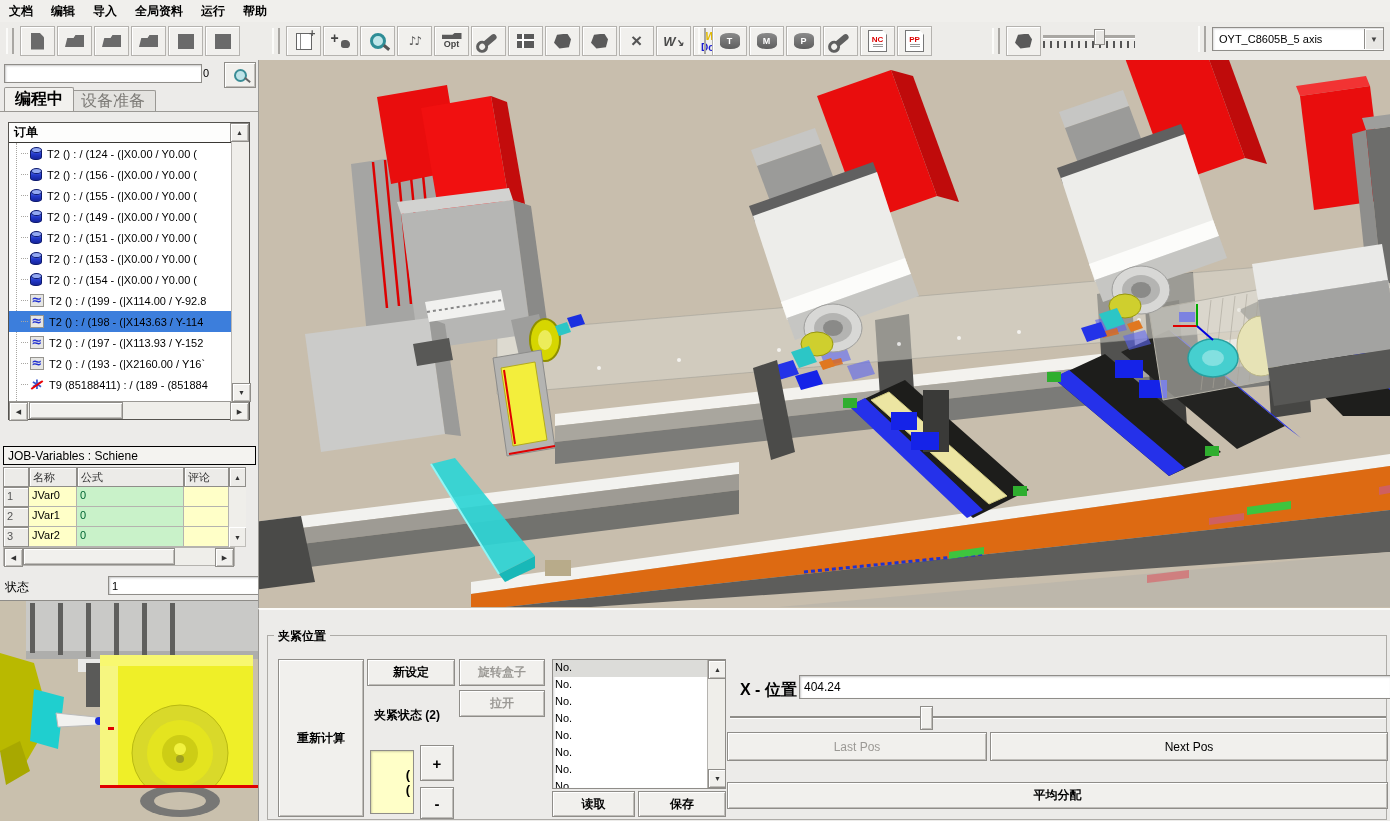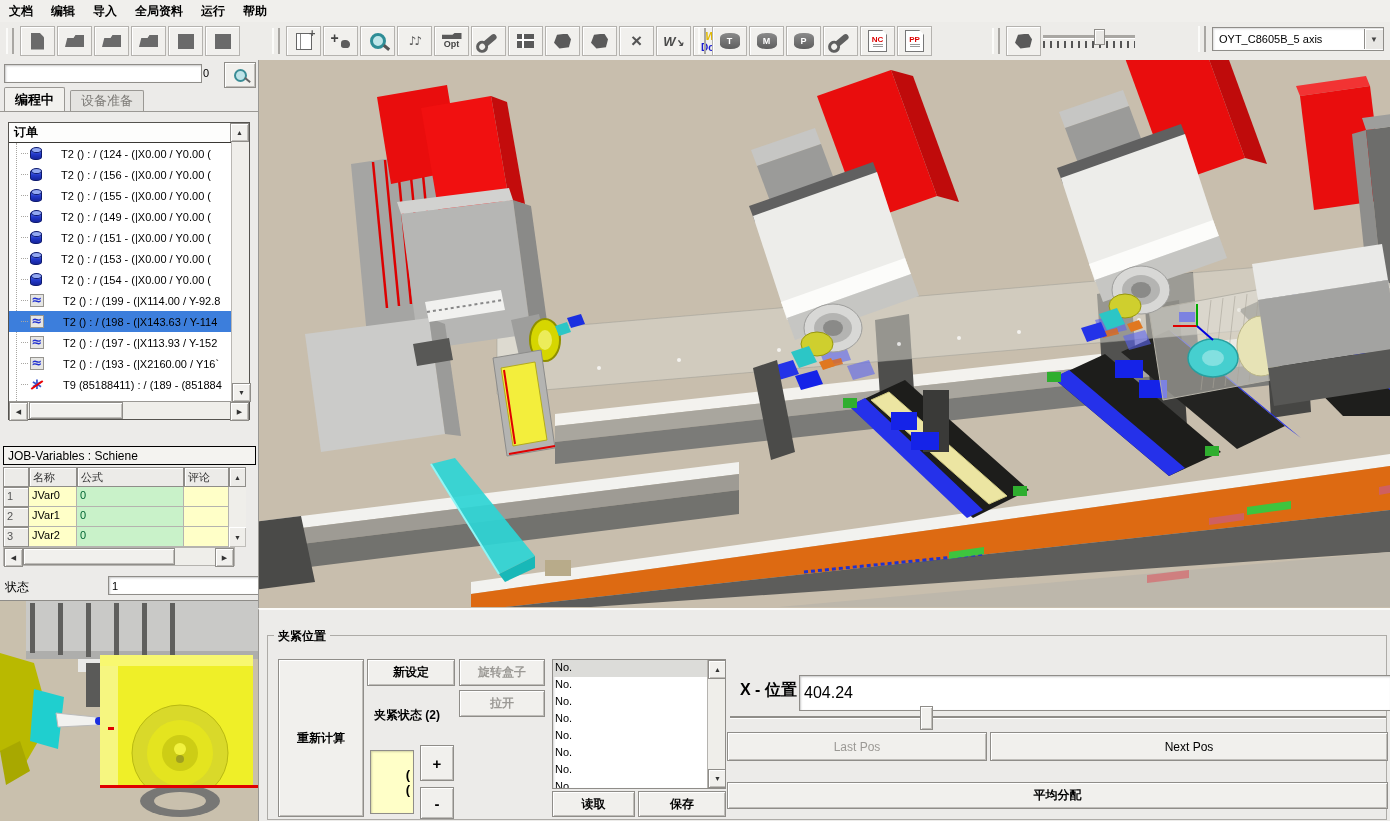"编程中" .tab { font-size: 13px -> 16px }
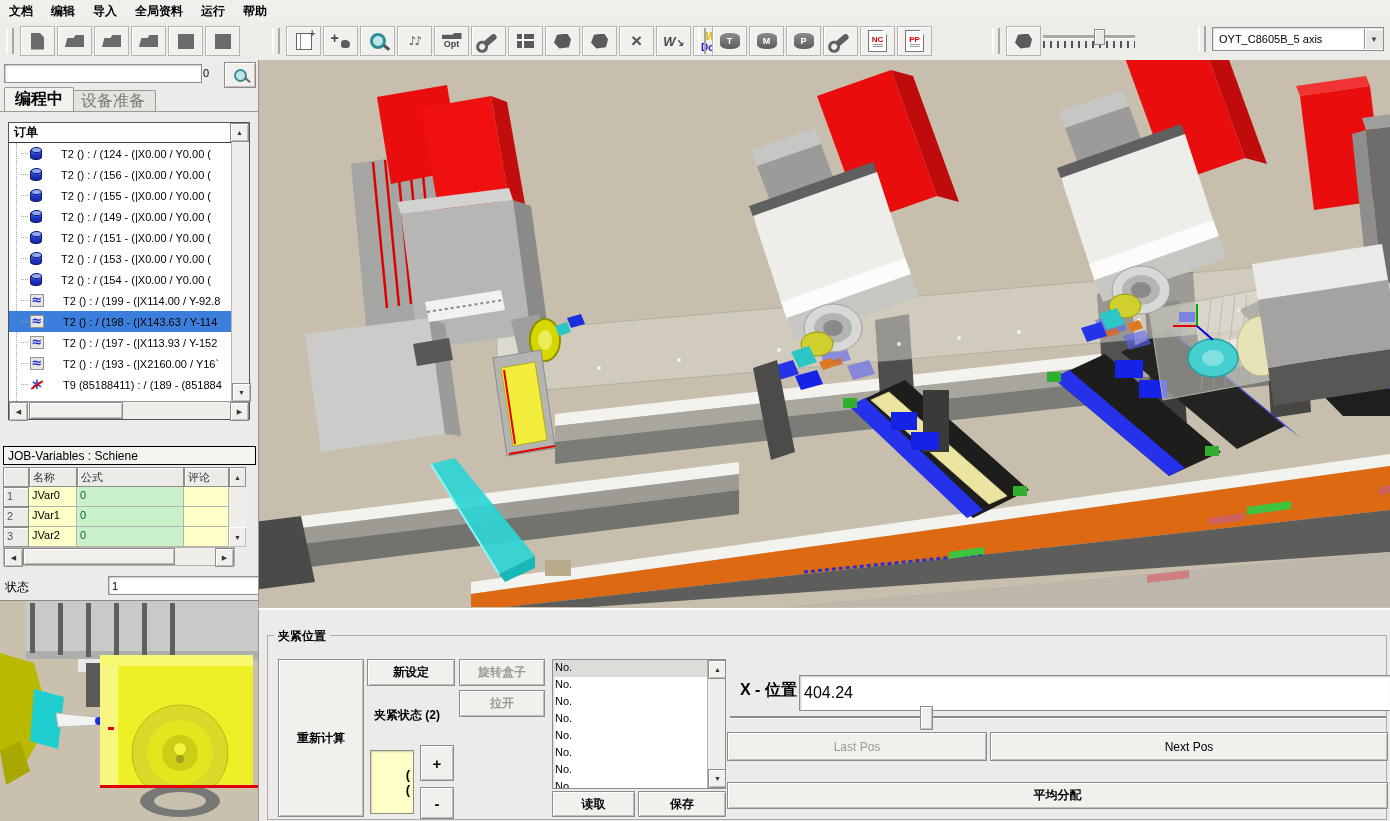"T2 () : / (124" .trow .lbl { margin-left: 19px -> 5px }
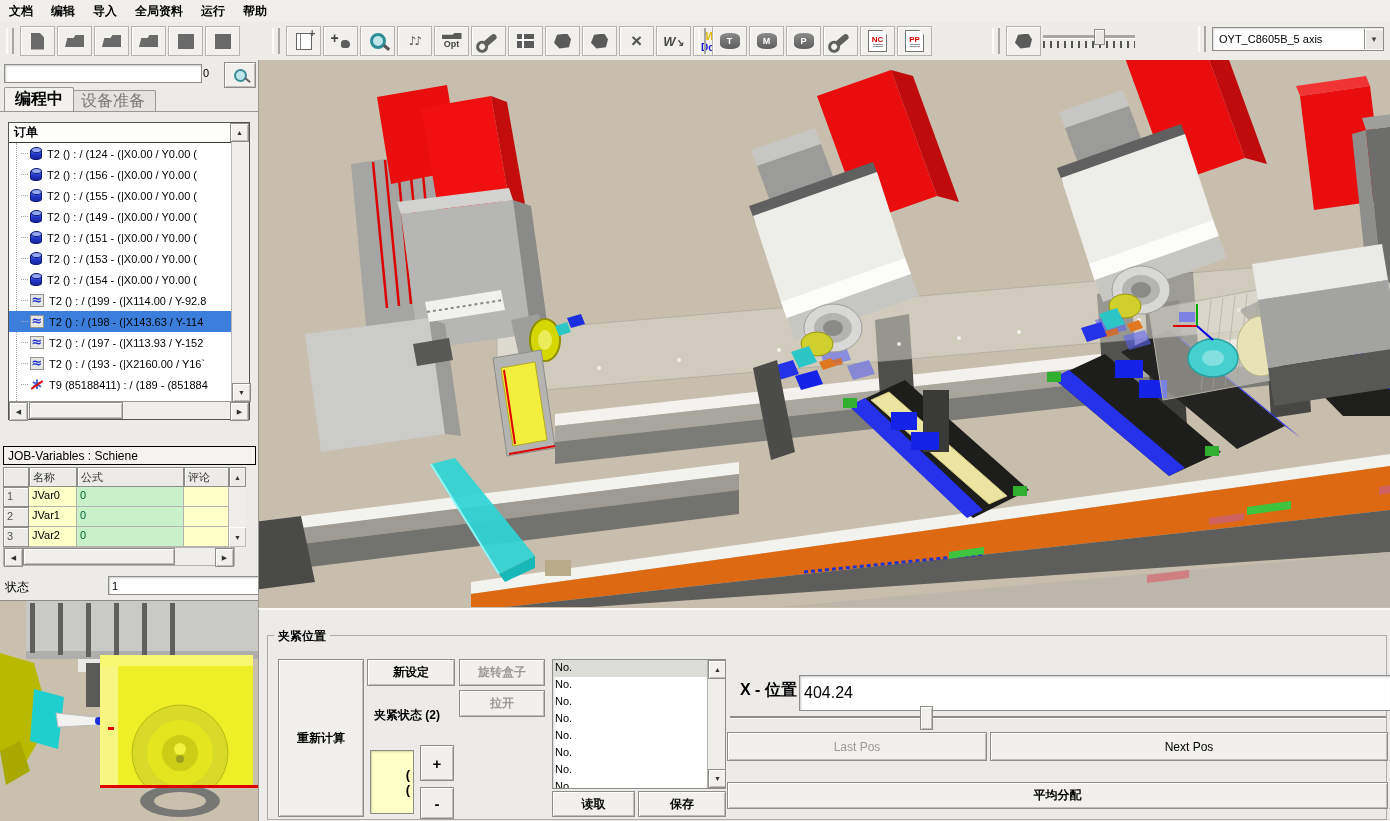"404.24" .xinput { font-size: 16px -> 12px; padding: 8px 4px -> 2px 4px }
